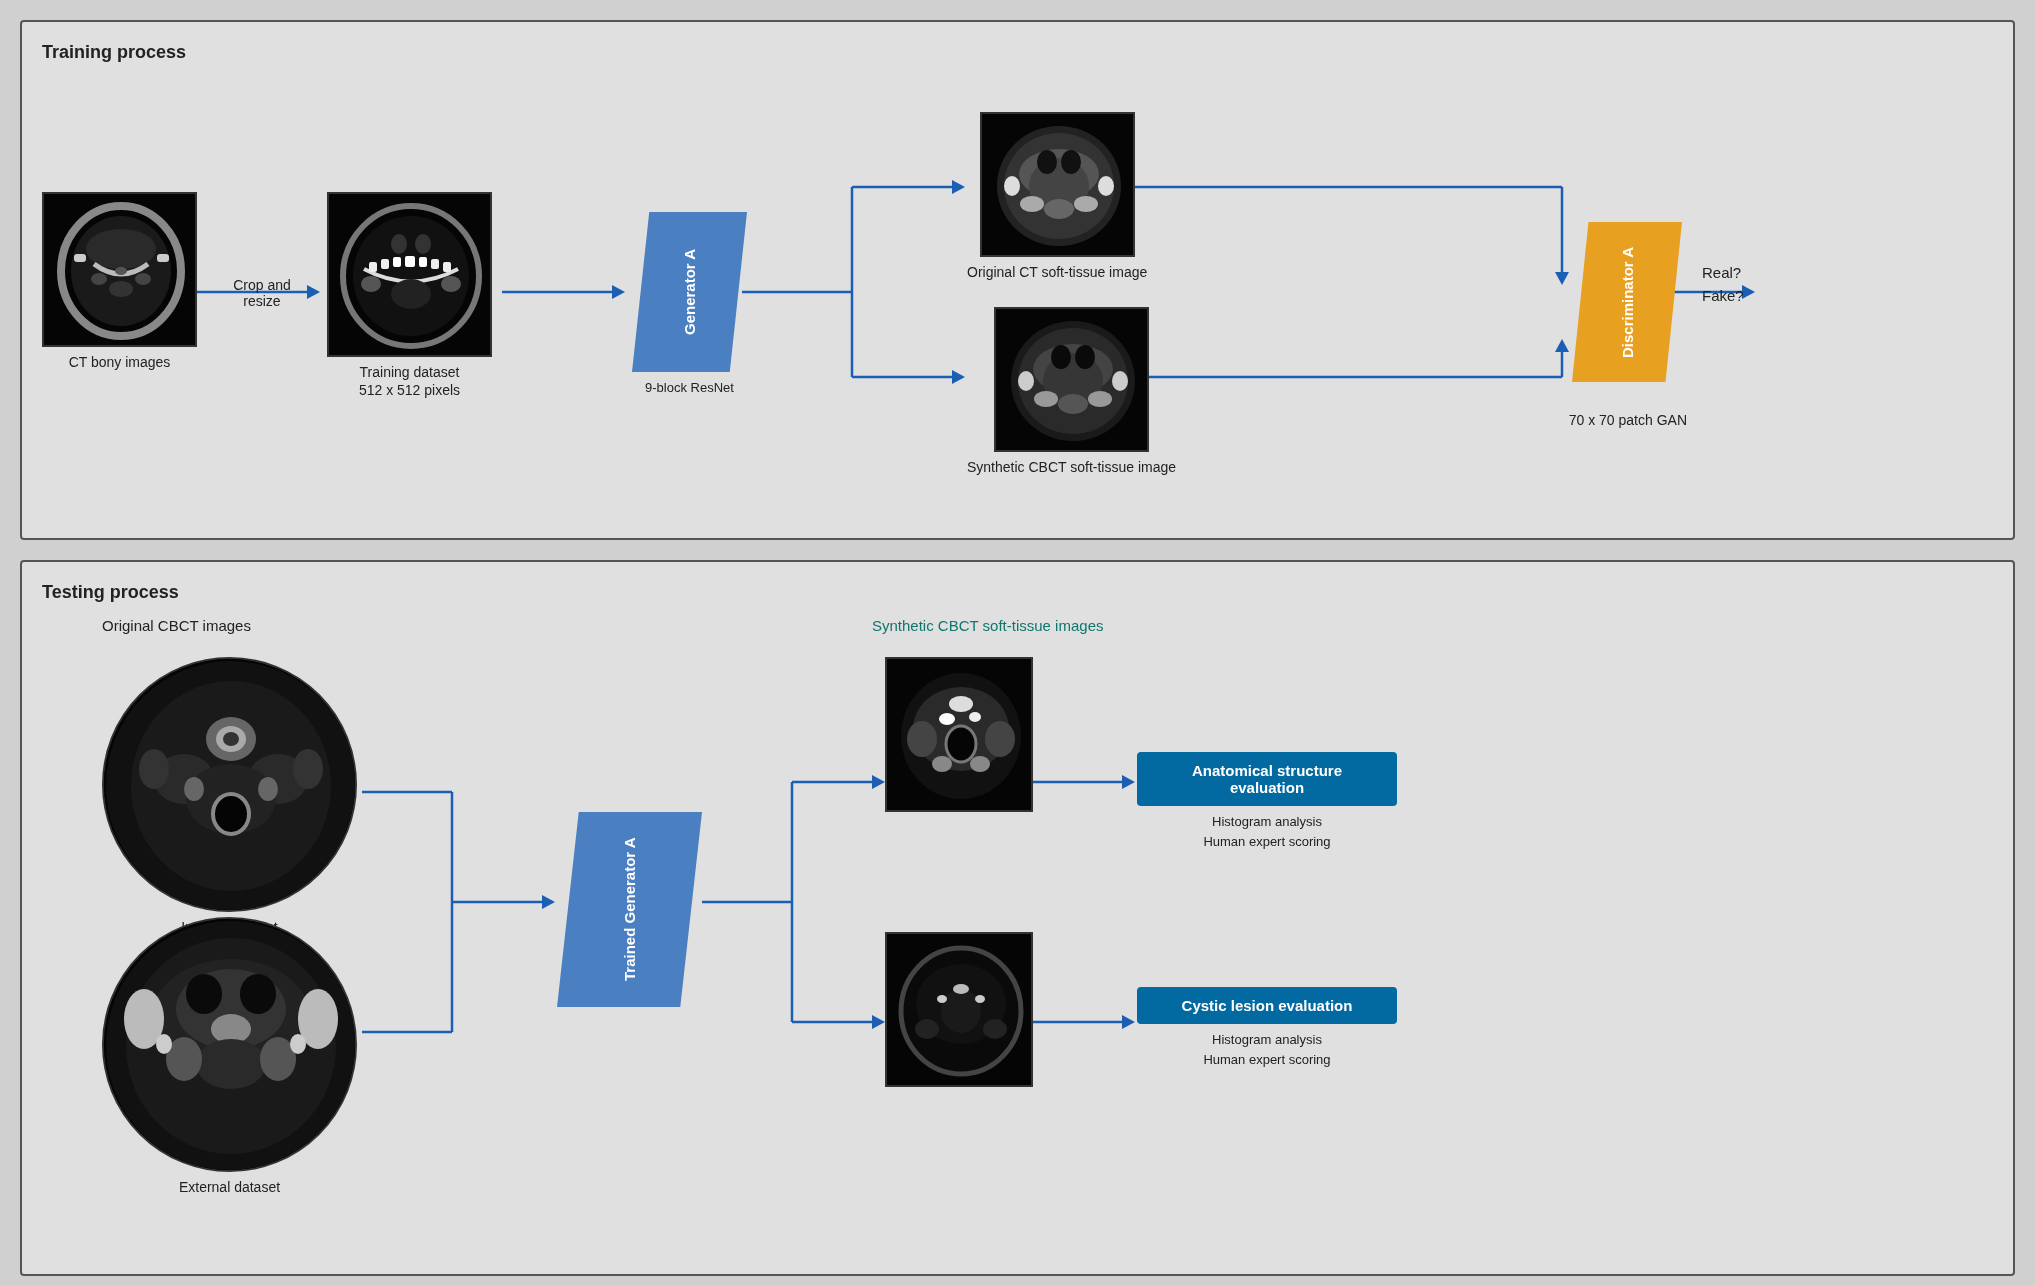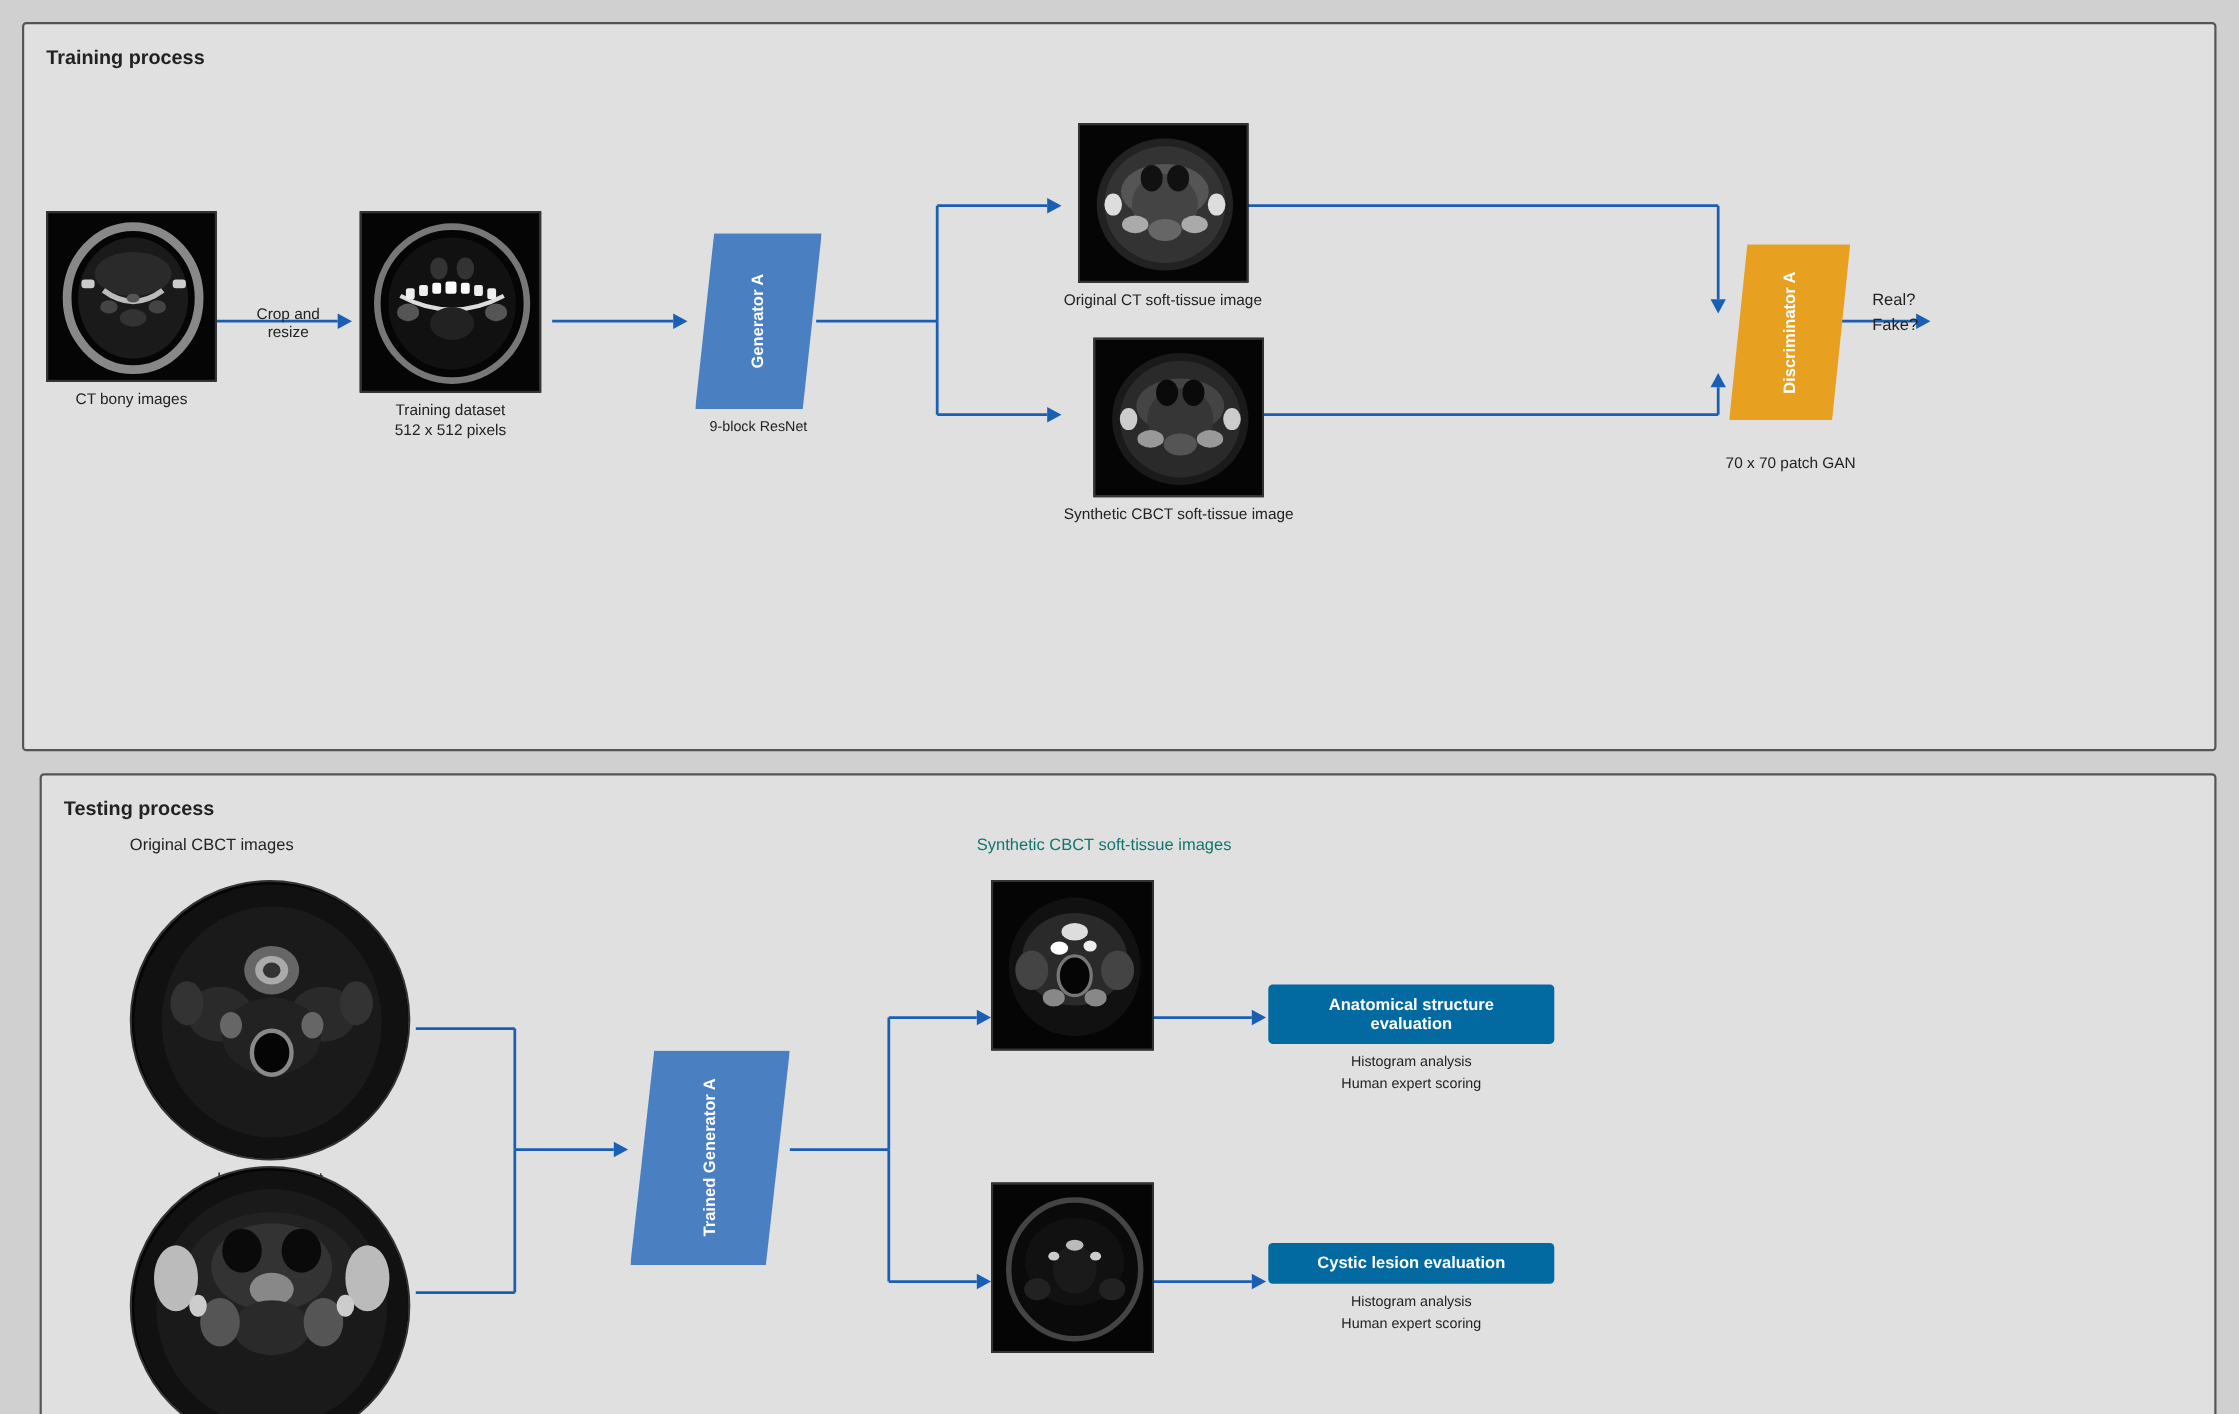"Training process" div.panel { height: 663px -> 520px }
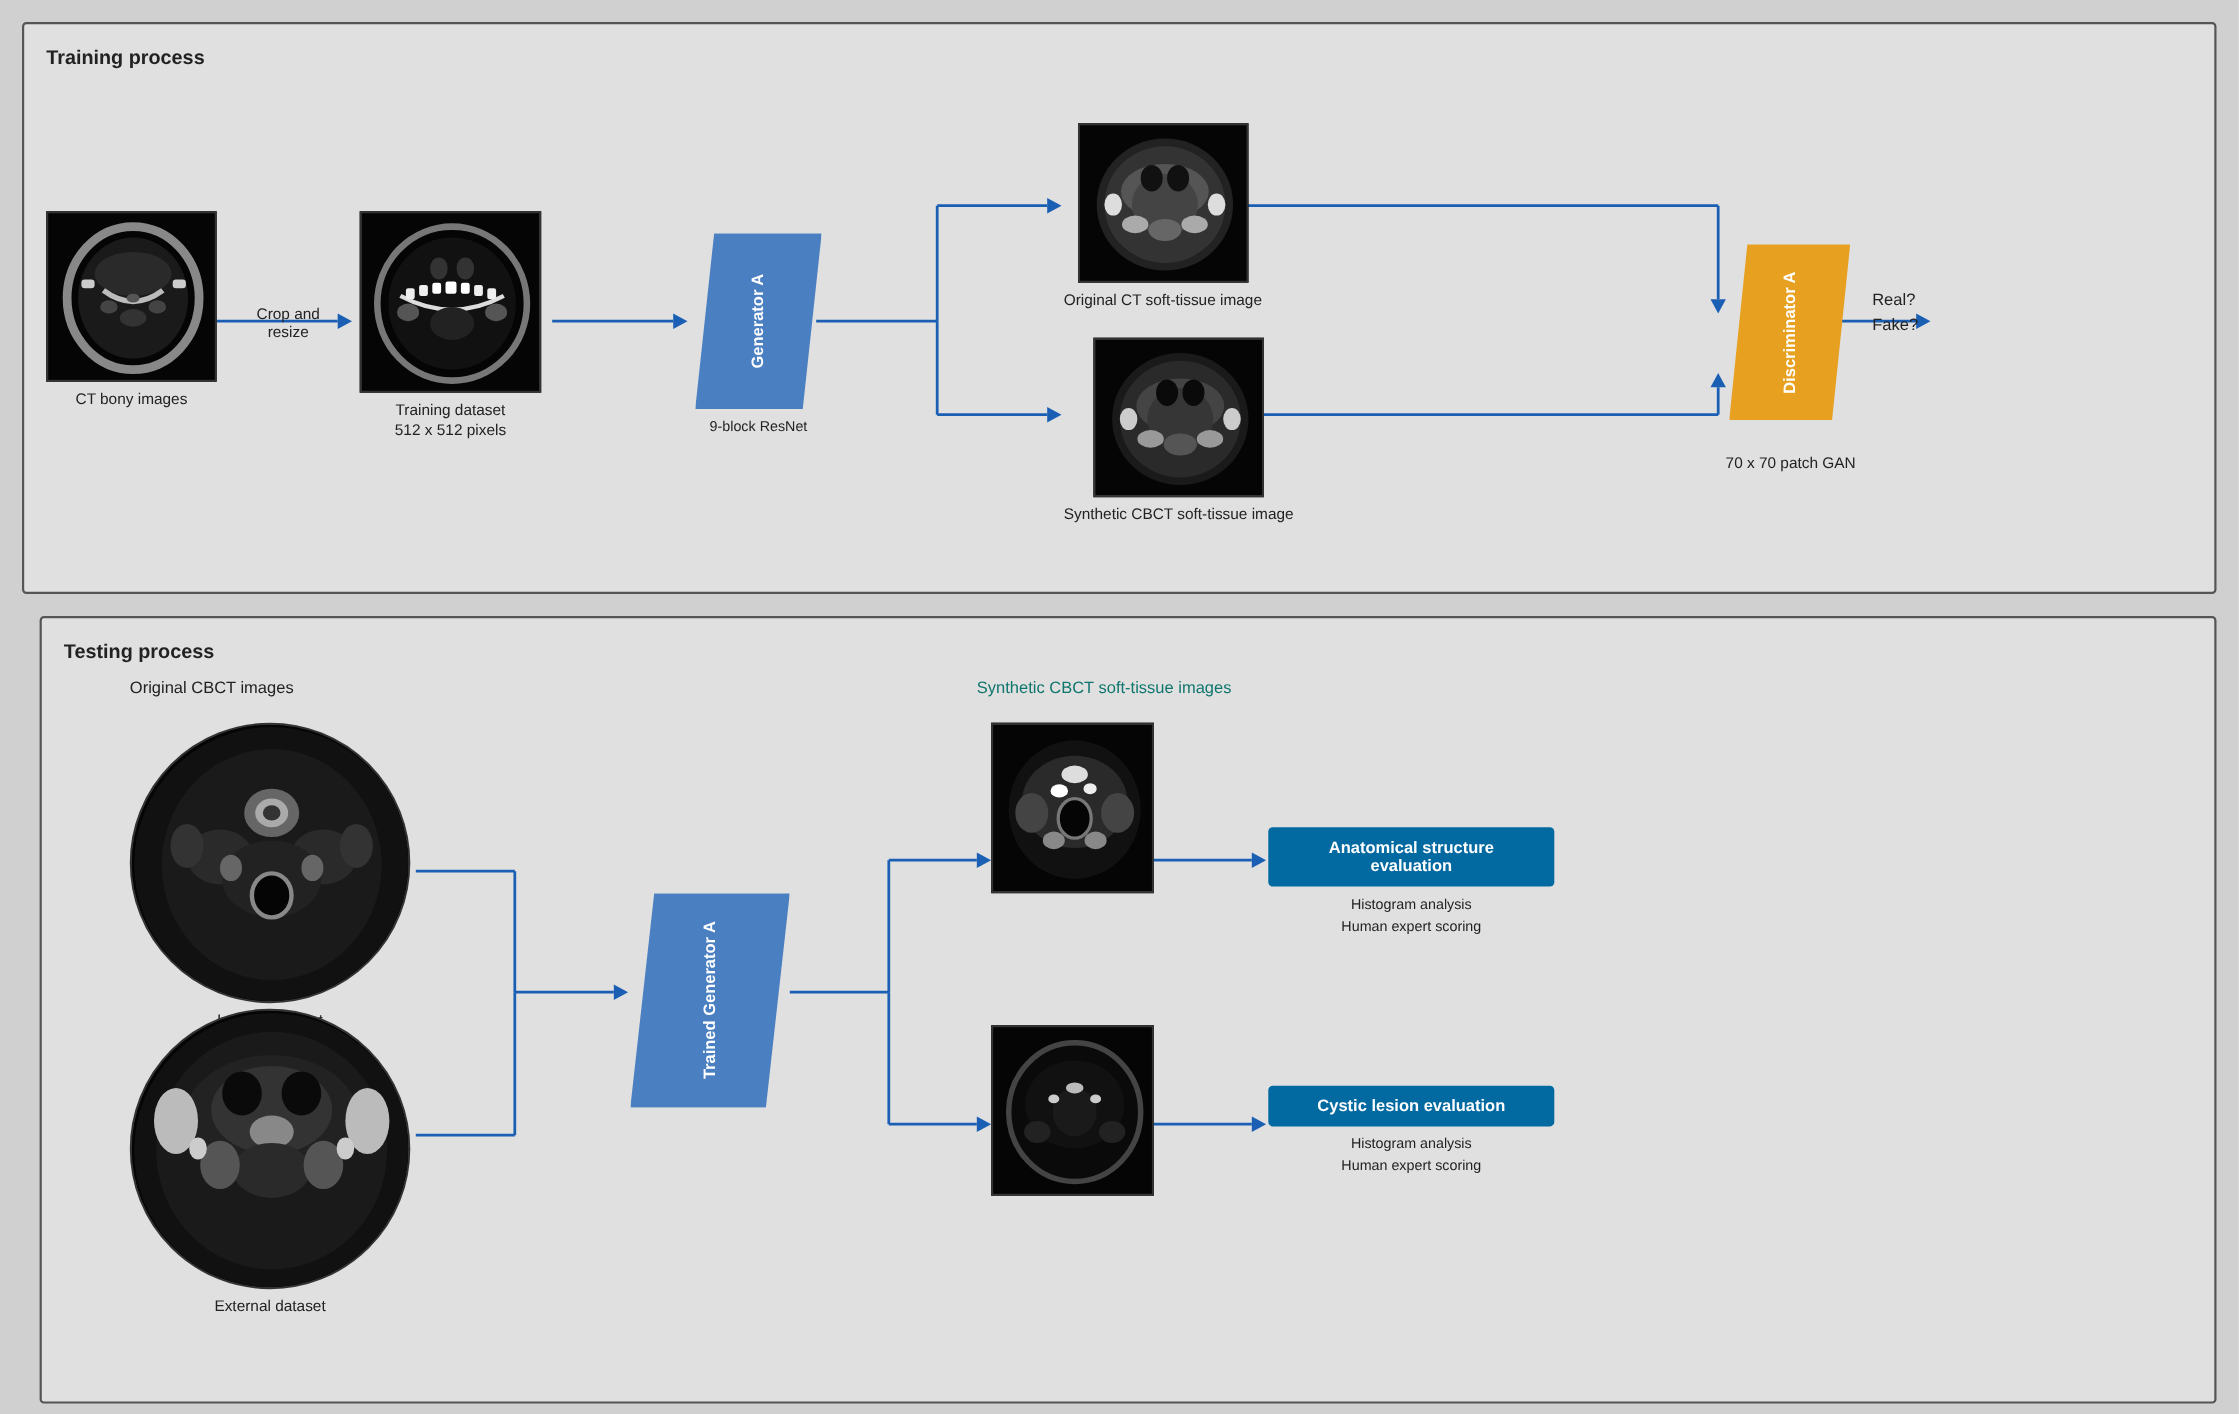"Testing process" div.panel { margin-left: 16px -> none }
